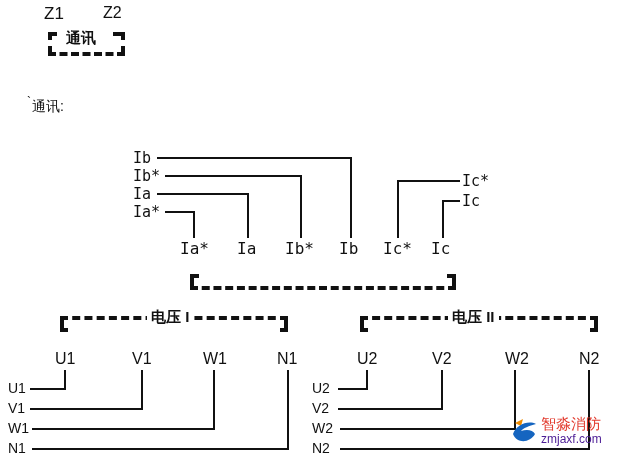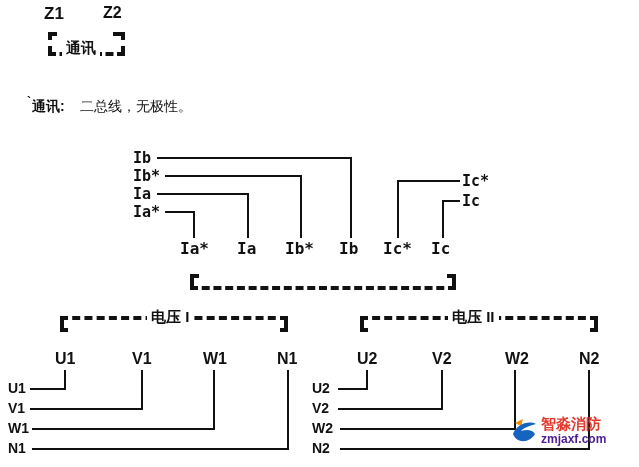"Z1" .lbl { font-weight: bold -> normal }
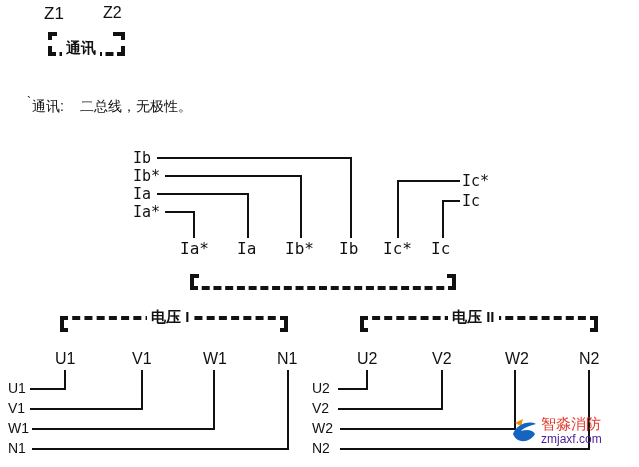"通讯" span.blabel { top: 39px -> 29px }
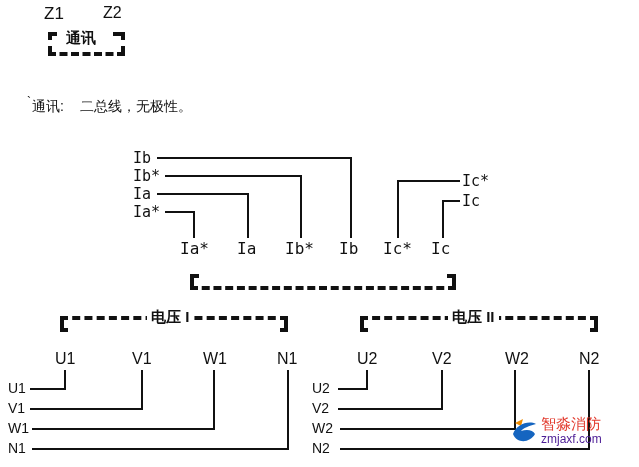"二总线，无极性。" span.lbl { html: <span>二总线，无极性。</span> -> none }
